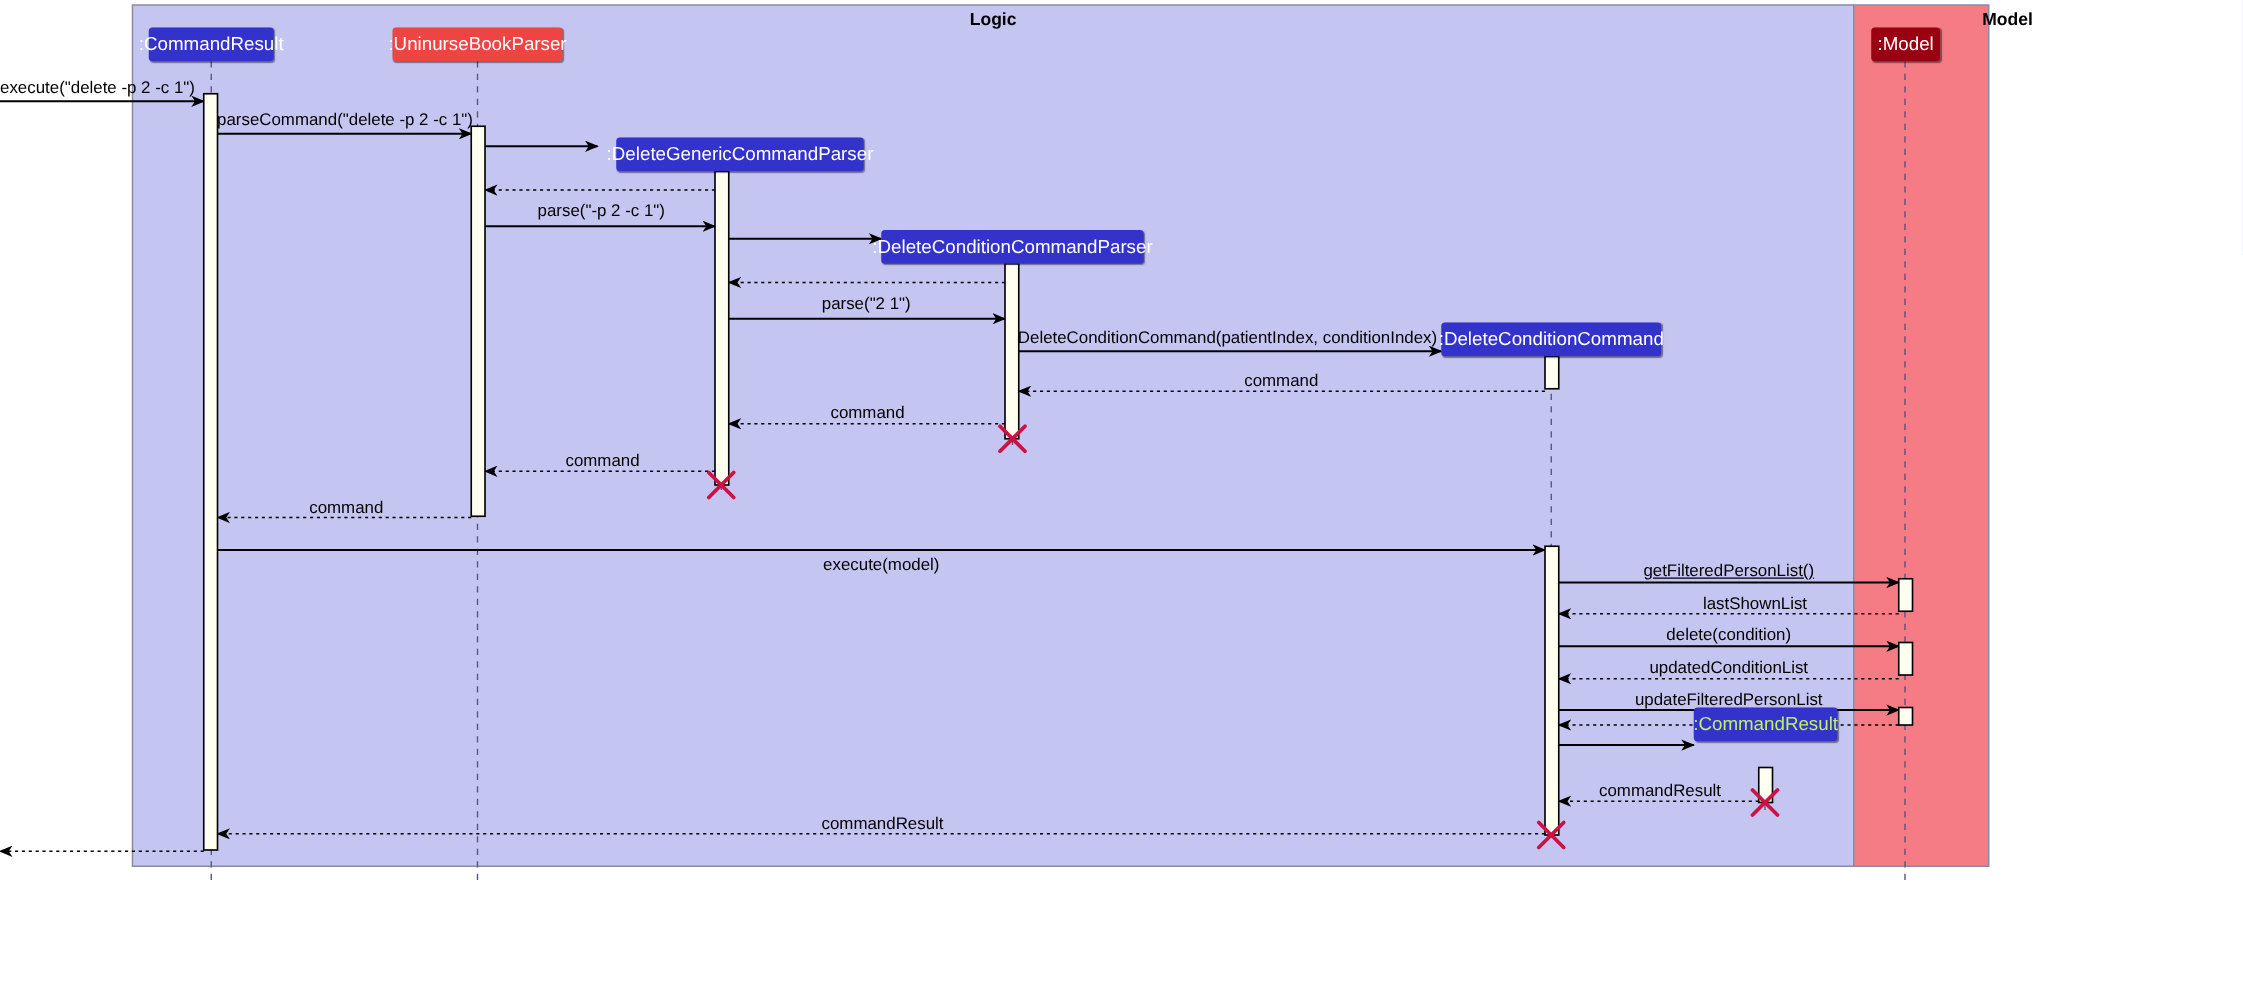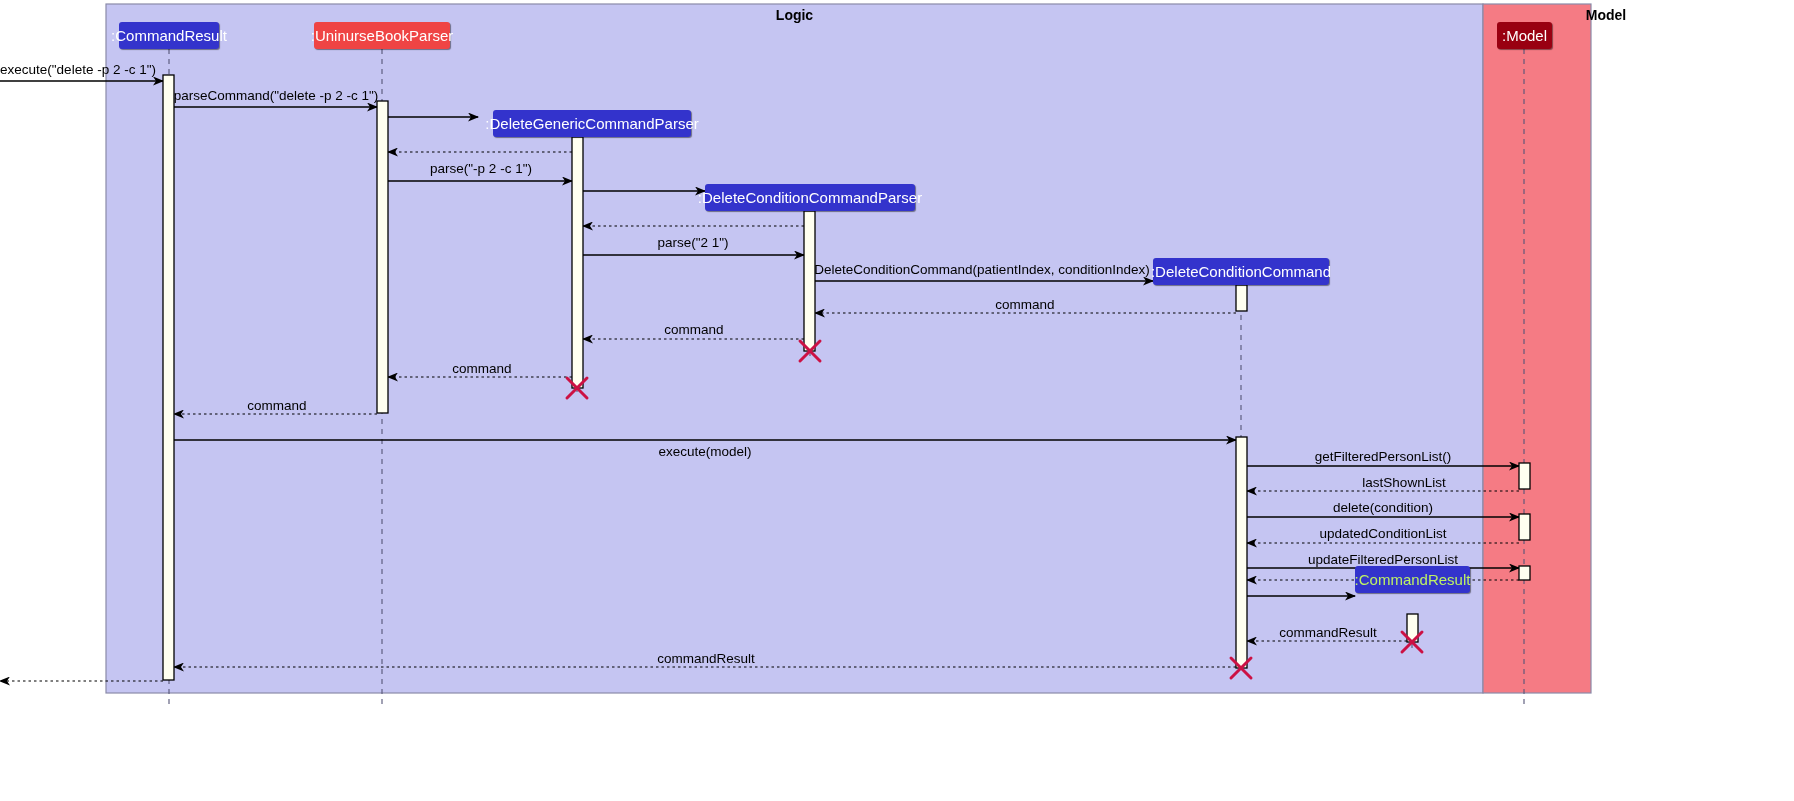"getFilteredPersonList()" div.msg-label { text-decoration: none -> underline }
